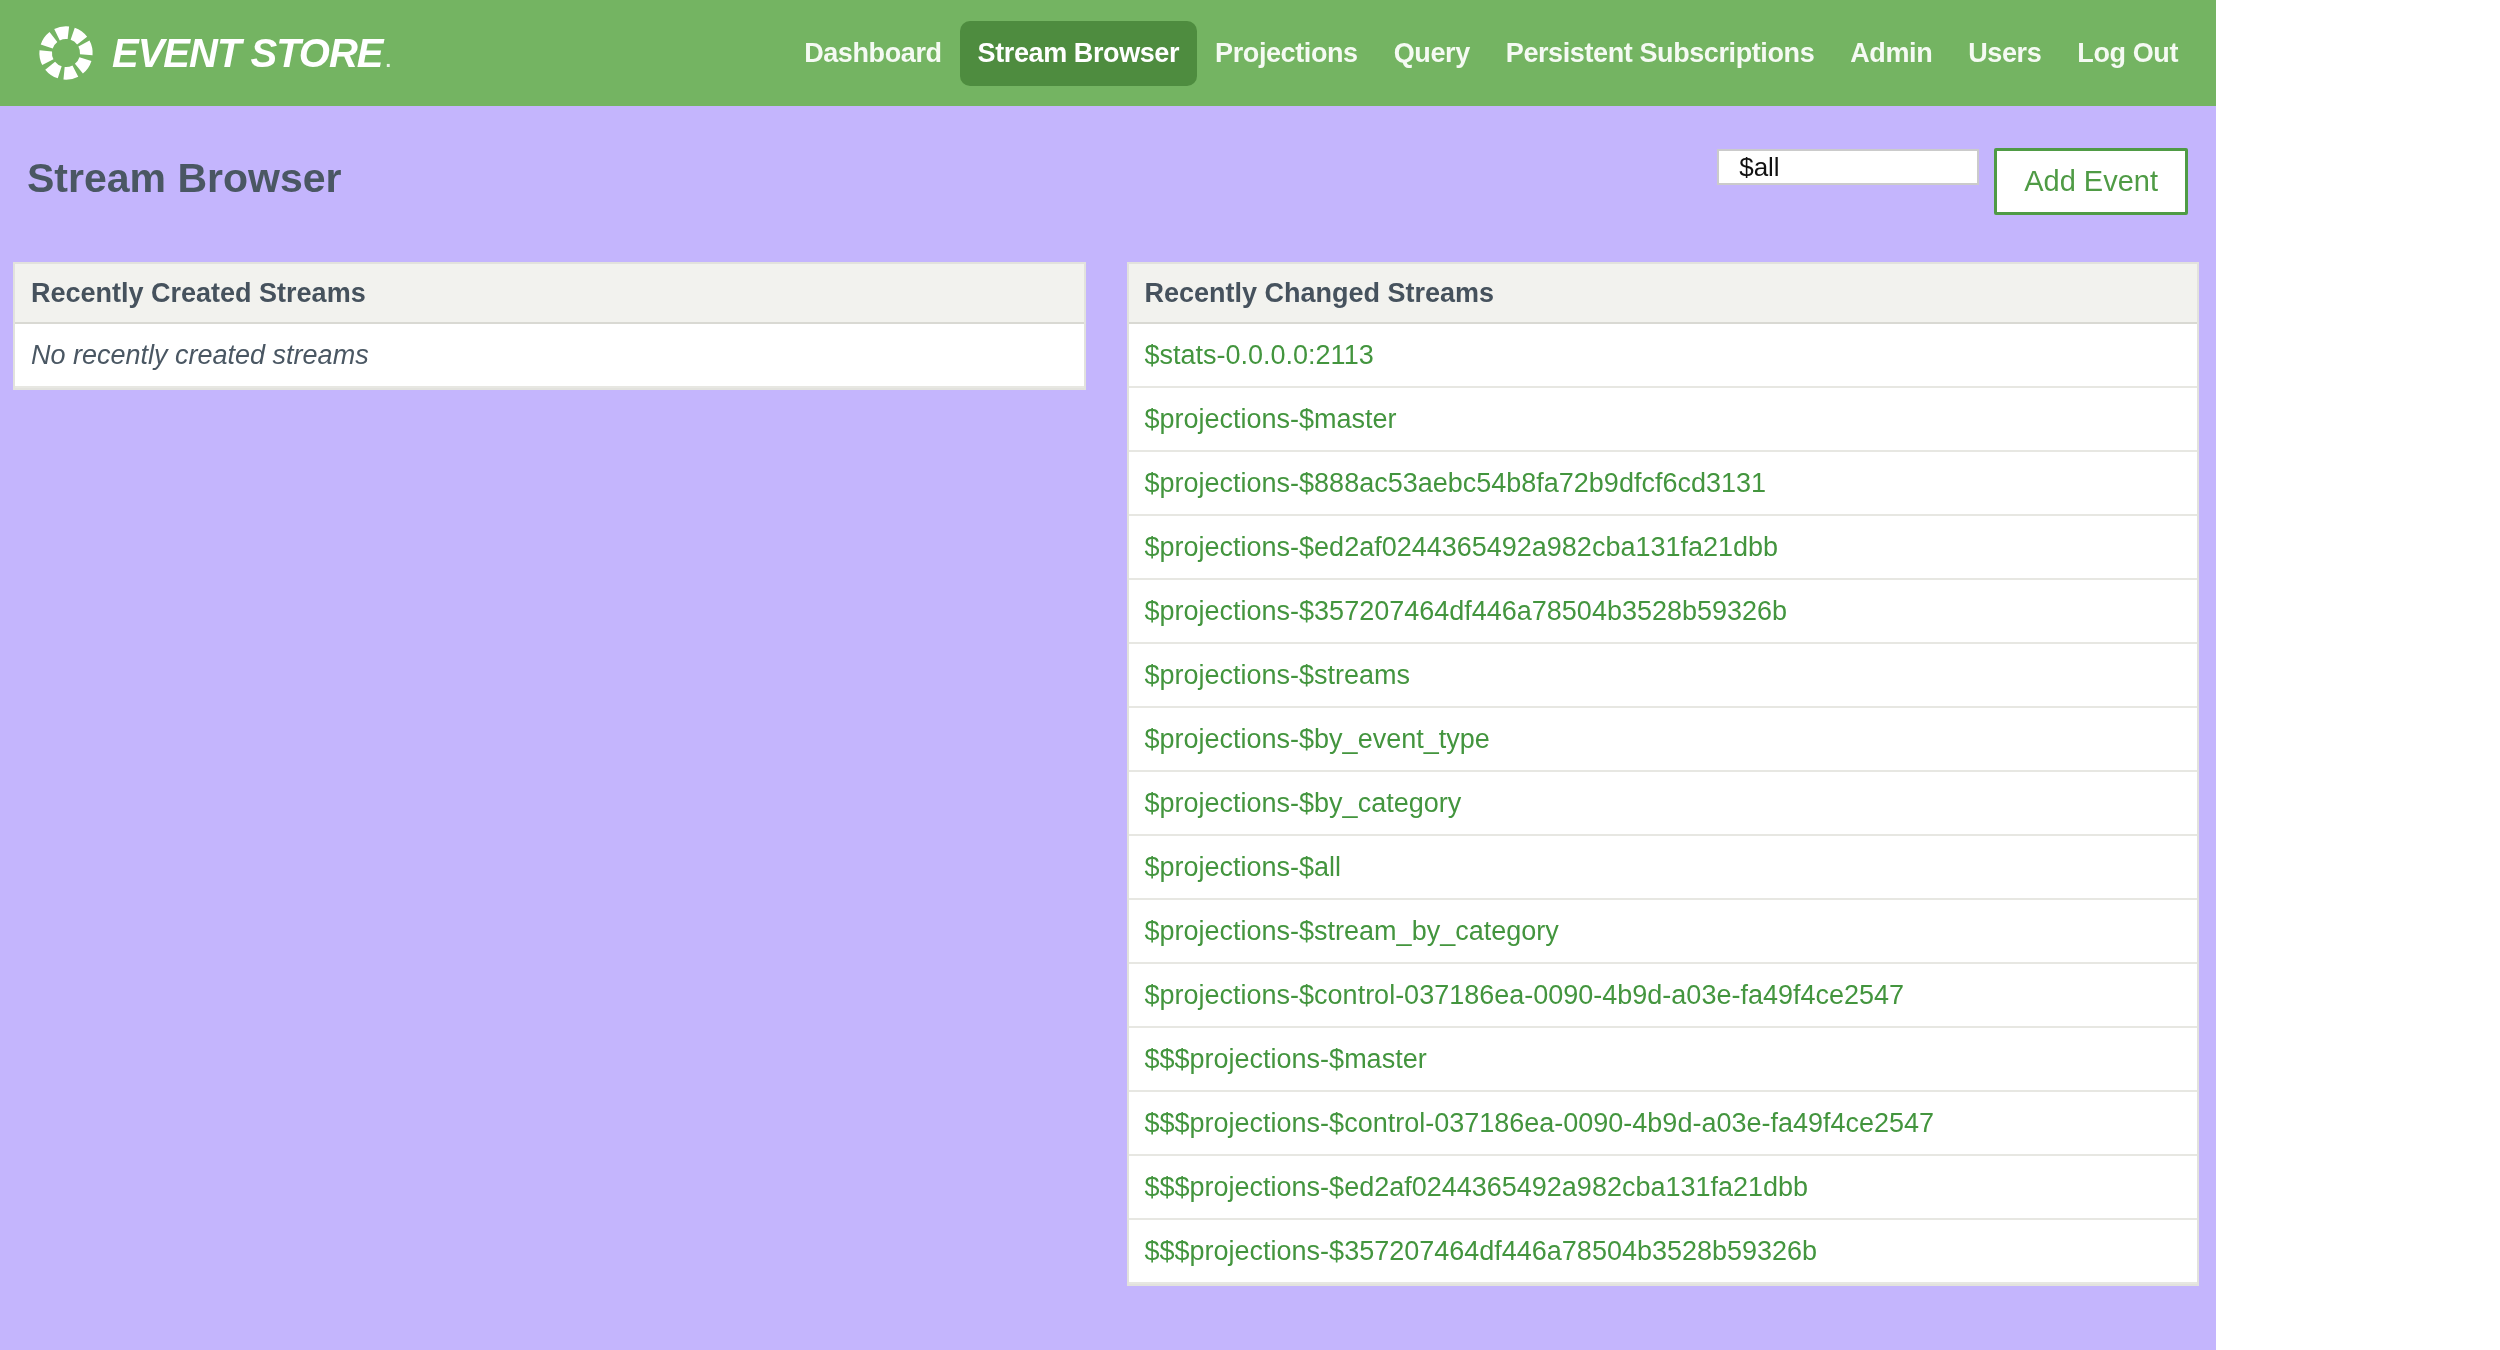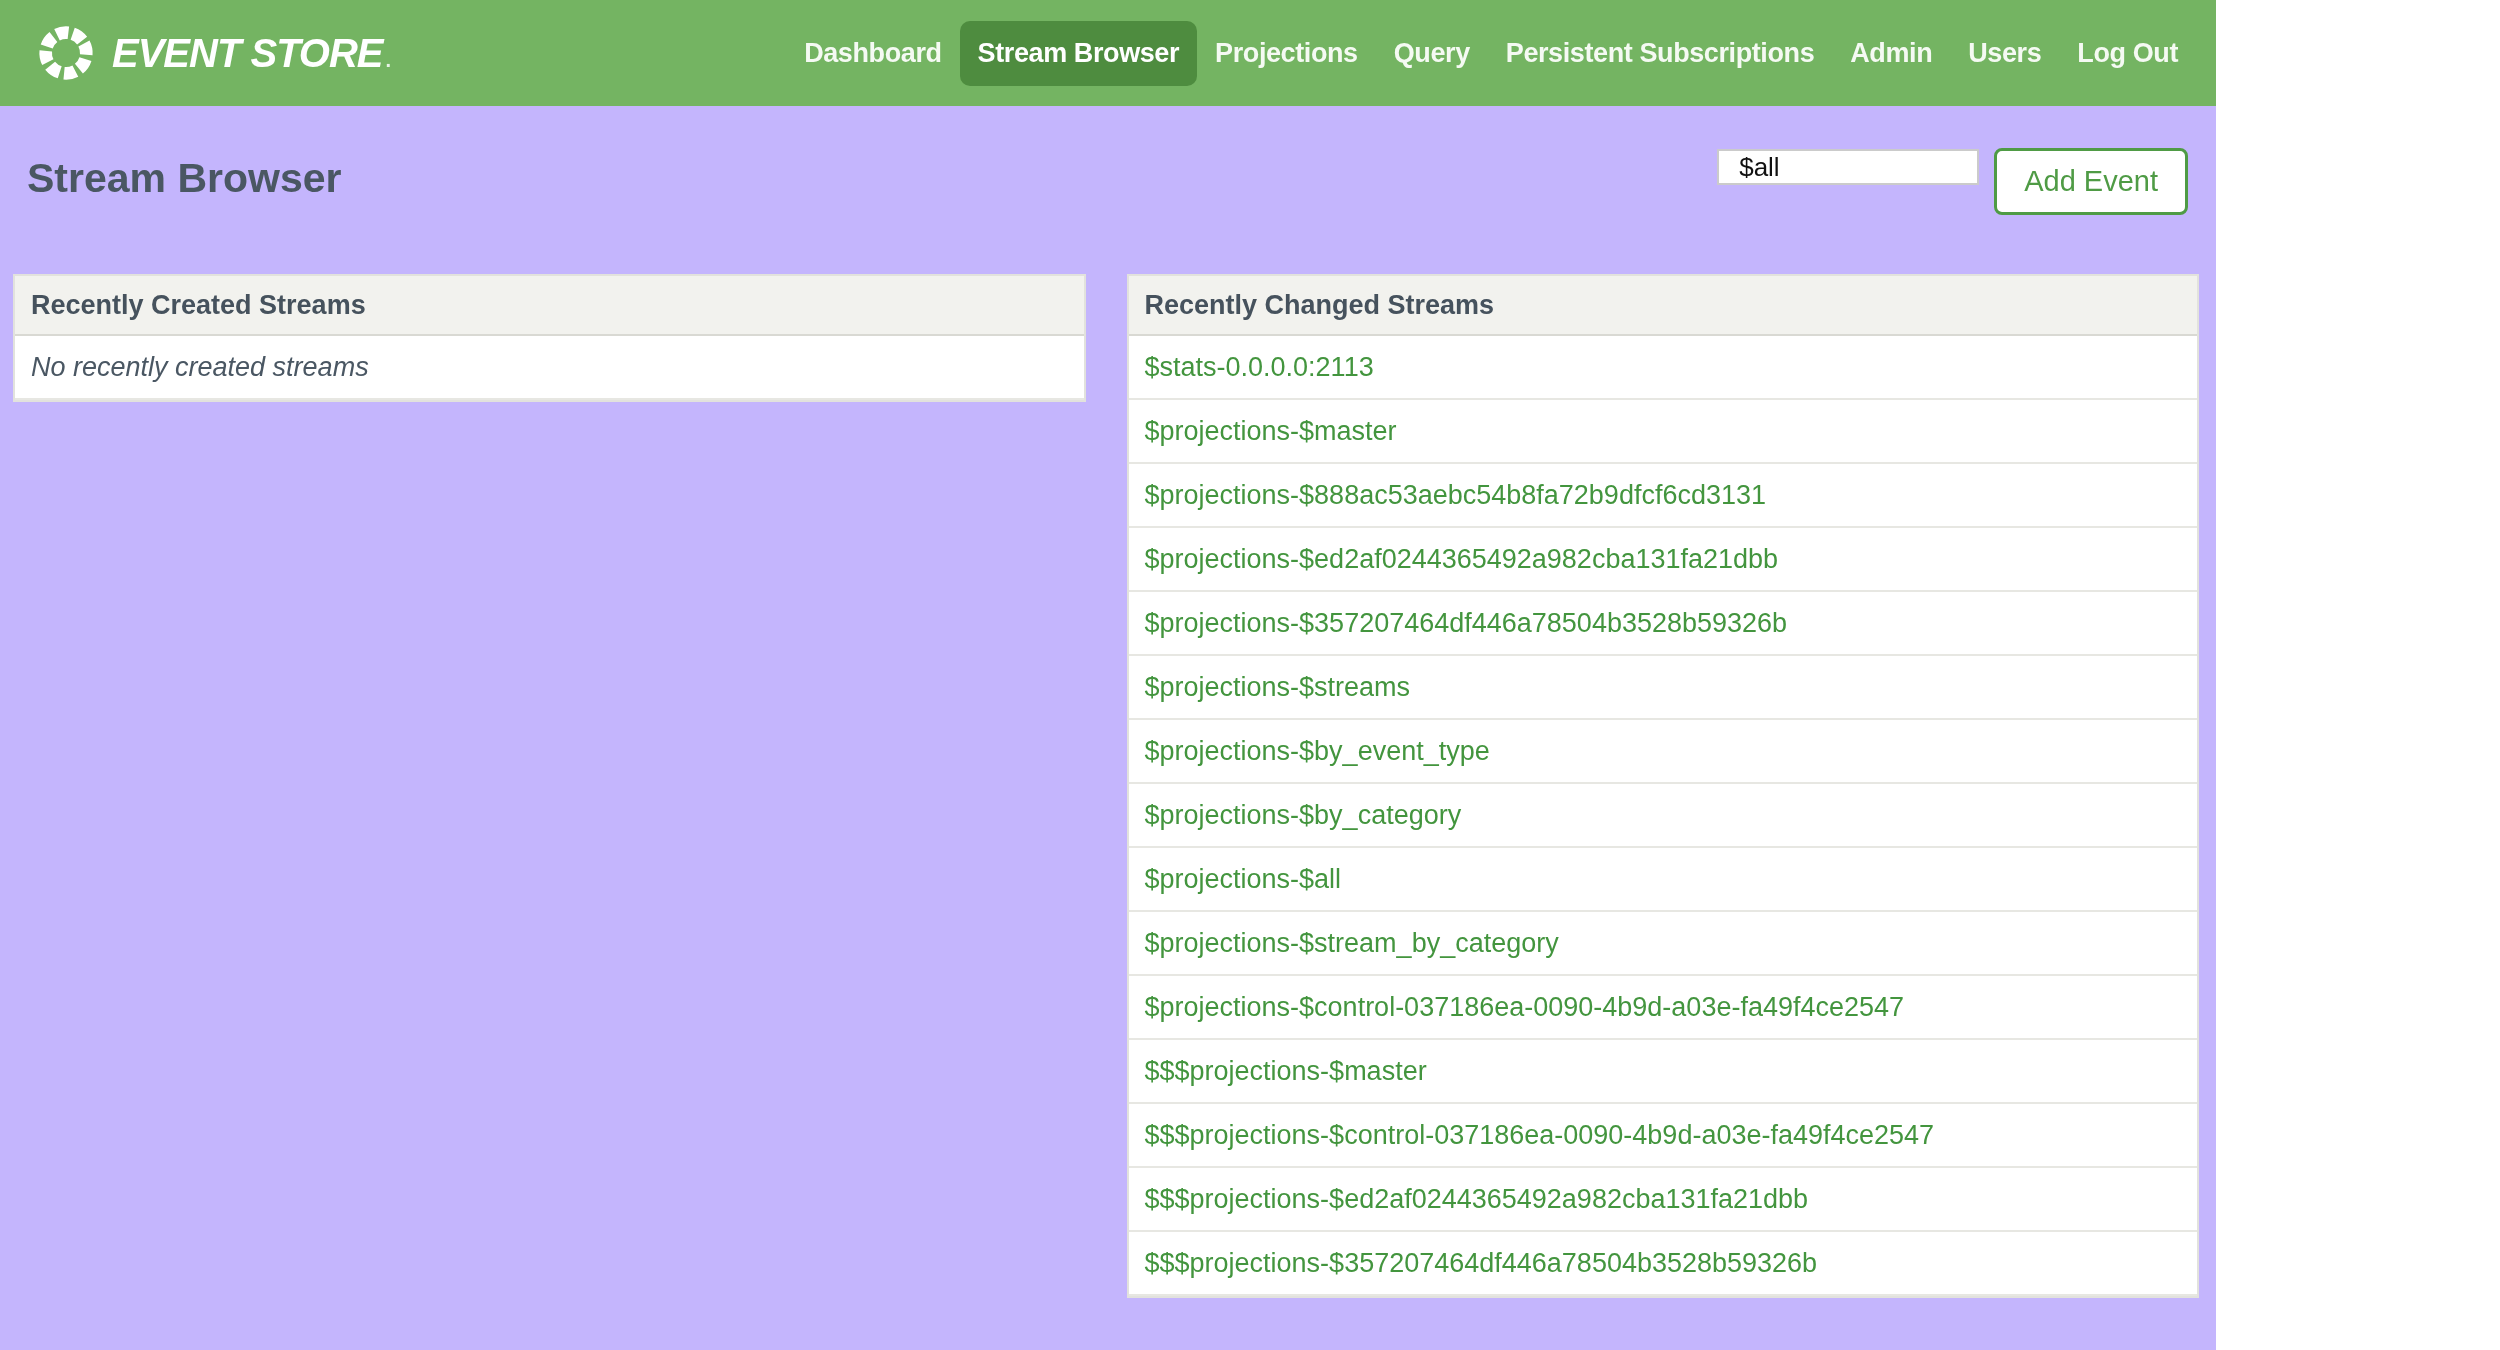"Add Event" .add-event-btn { border-radius: 8px -> 2px }
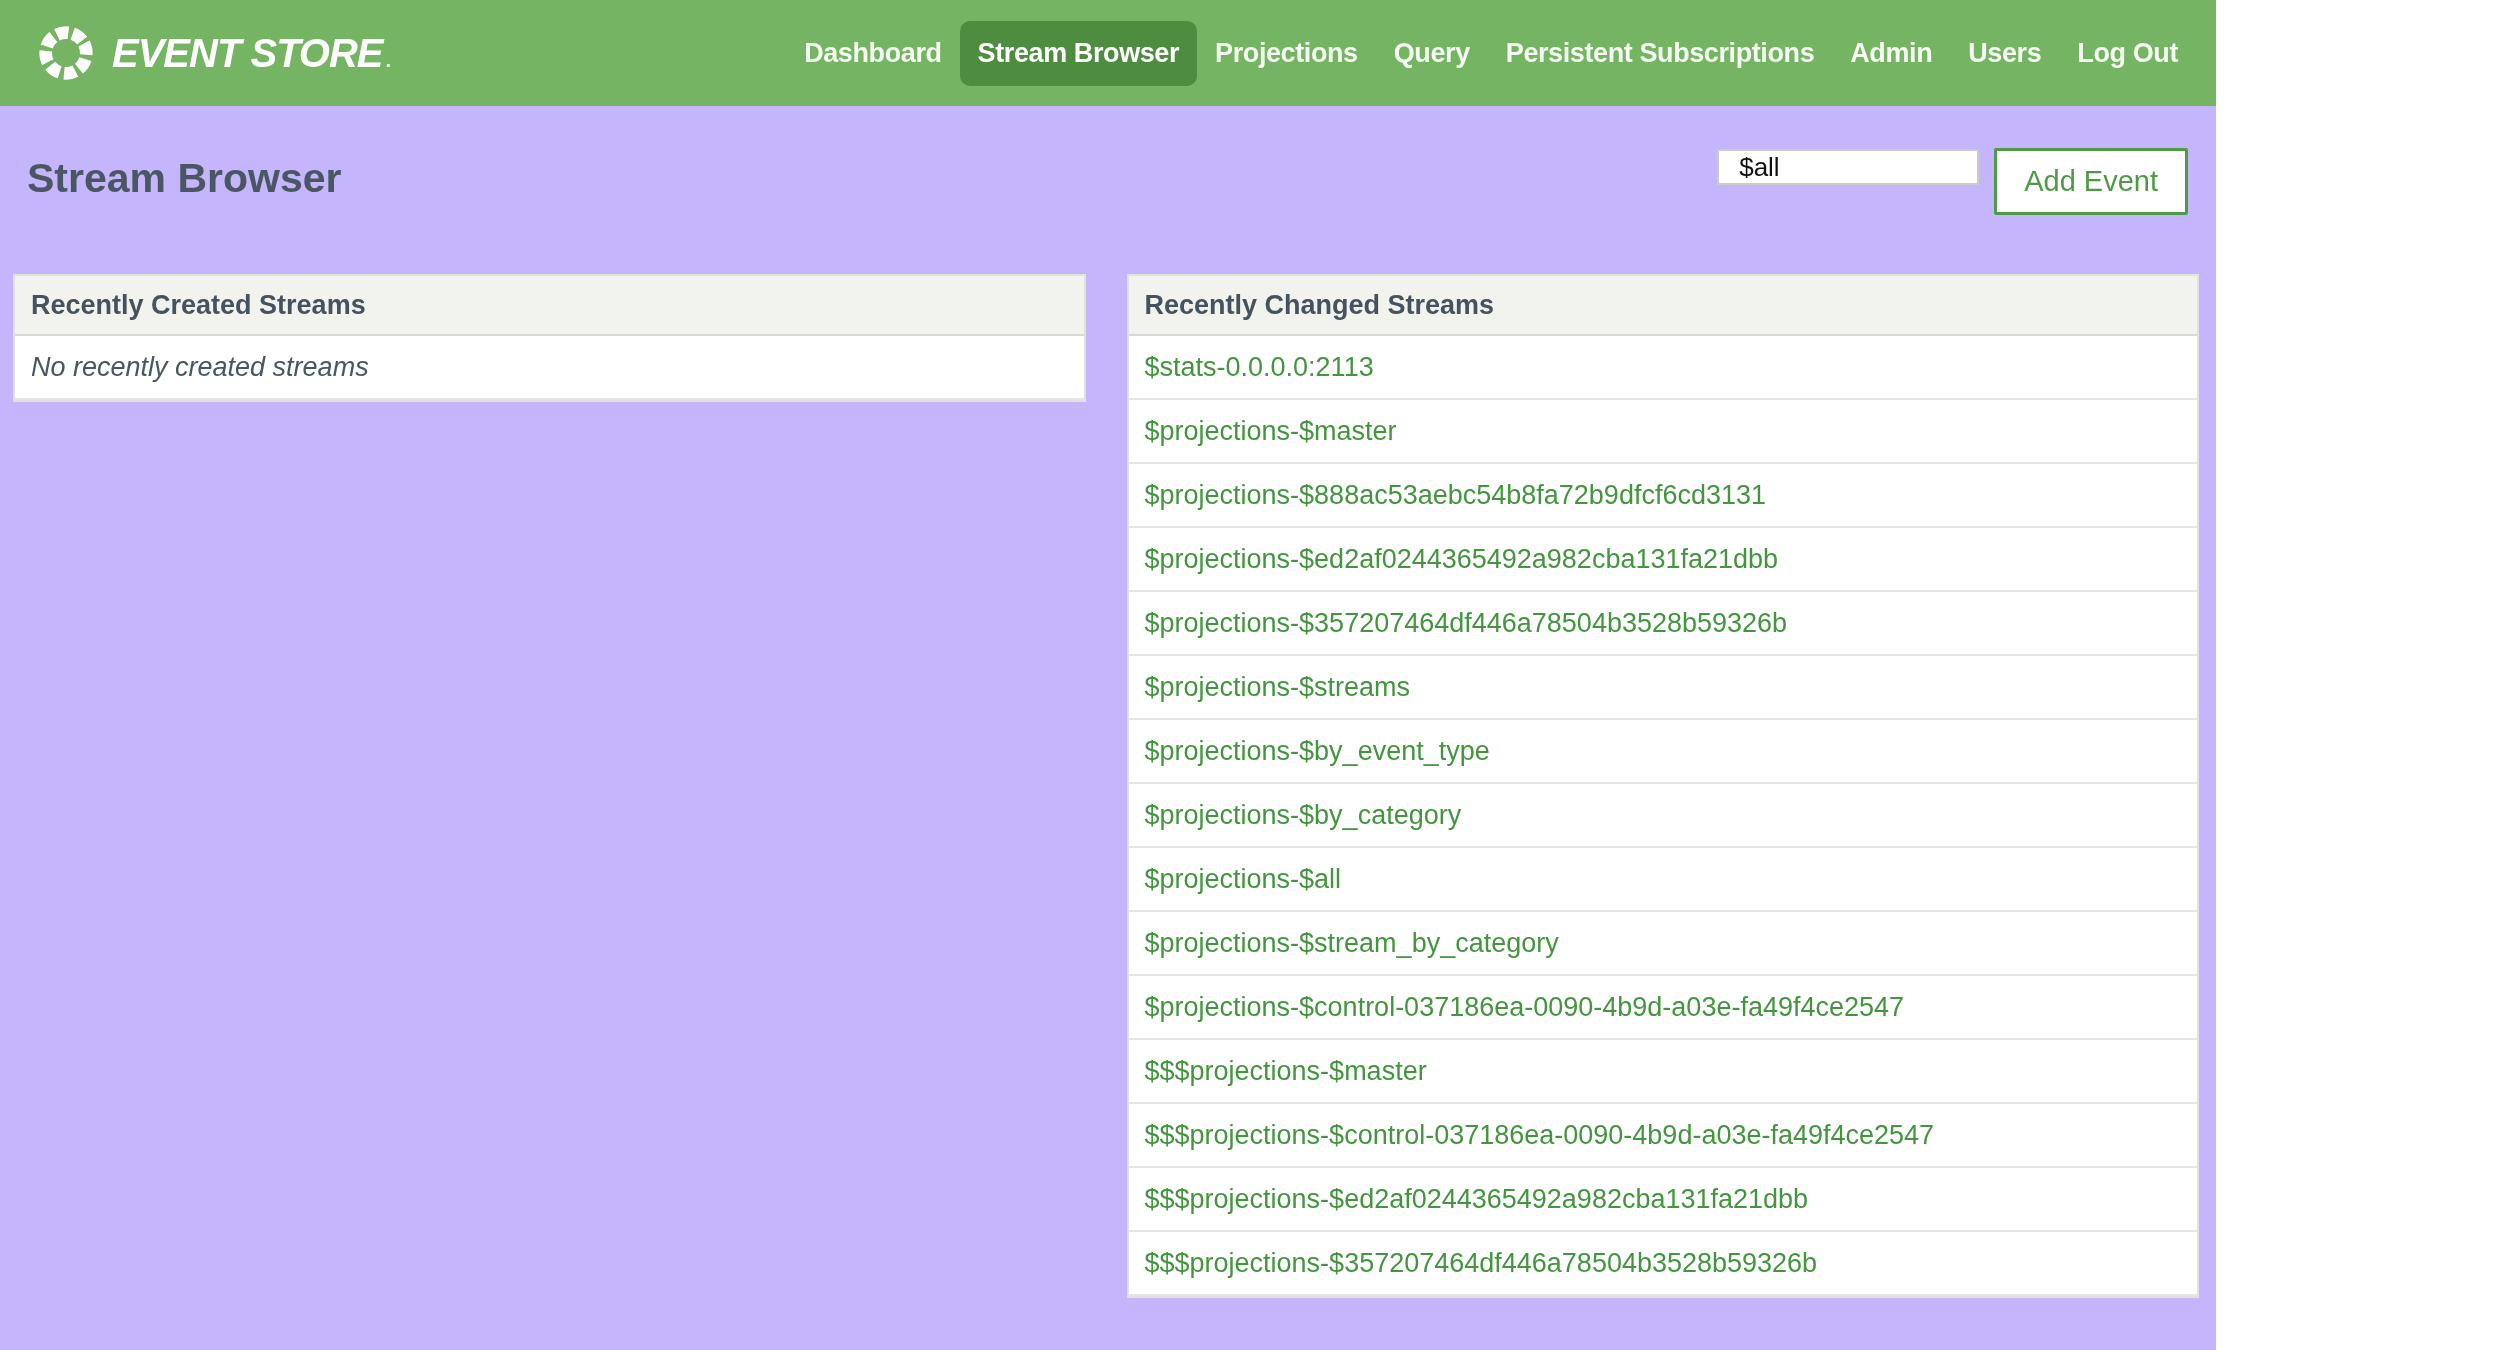"Recently Created Streams" .panels { margin: 16px 17px 0 13px -> 4px 17px 0 13px }
